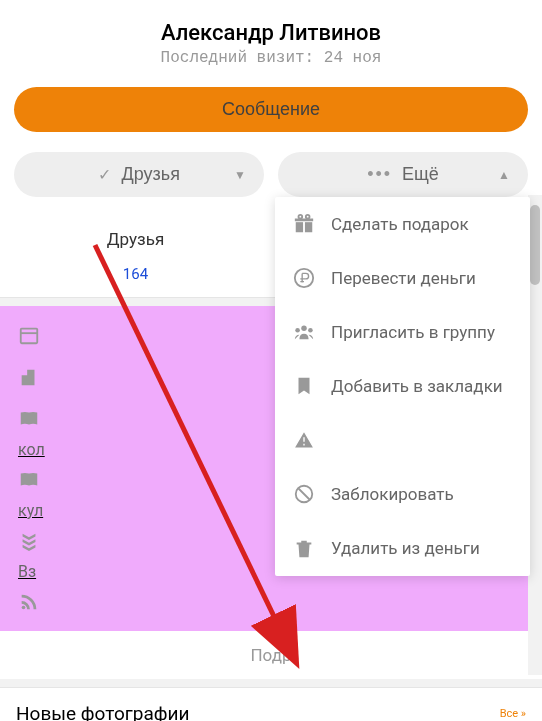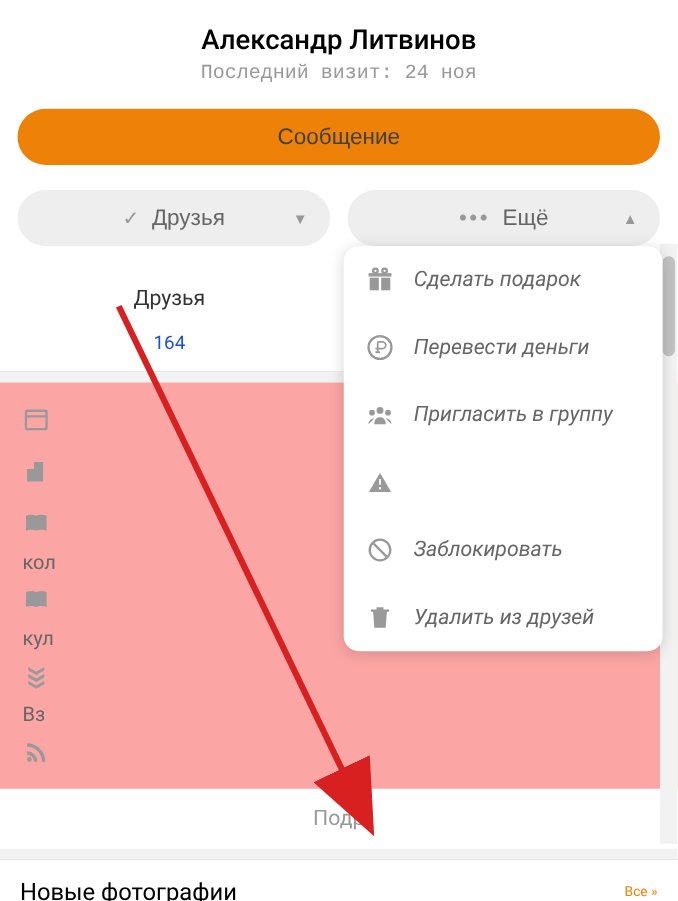"Сделать подарок" .dropdown { border-radius: 12px -> 2px; font-style: italic -> none }
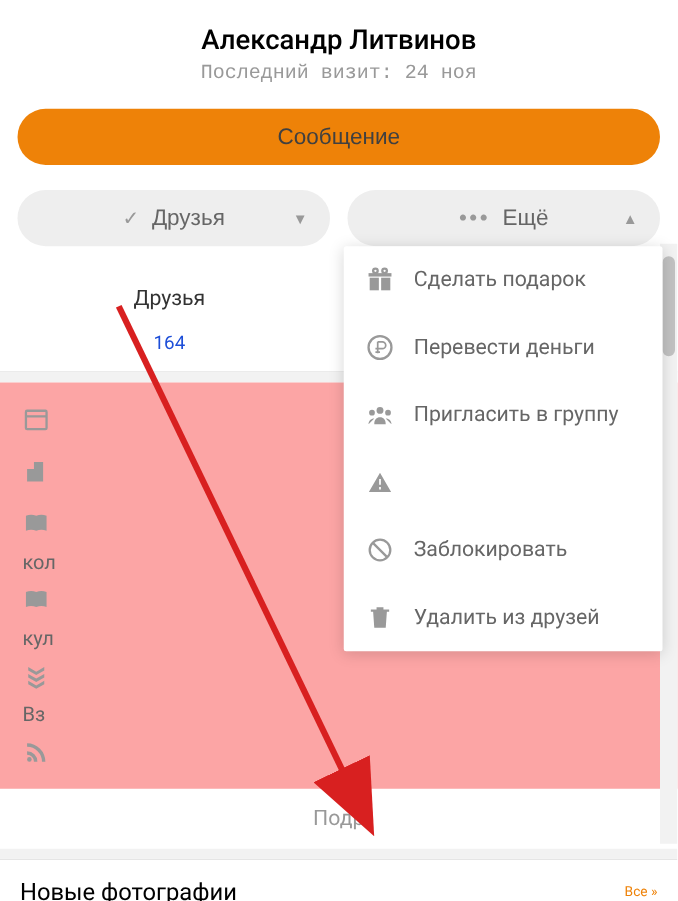"Добавить в закладки" div.dd-item { html: none -> <div> <svg> <path></path> </svg> <span>Добавить в закладки</span> </div> }
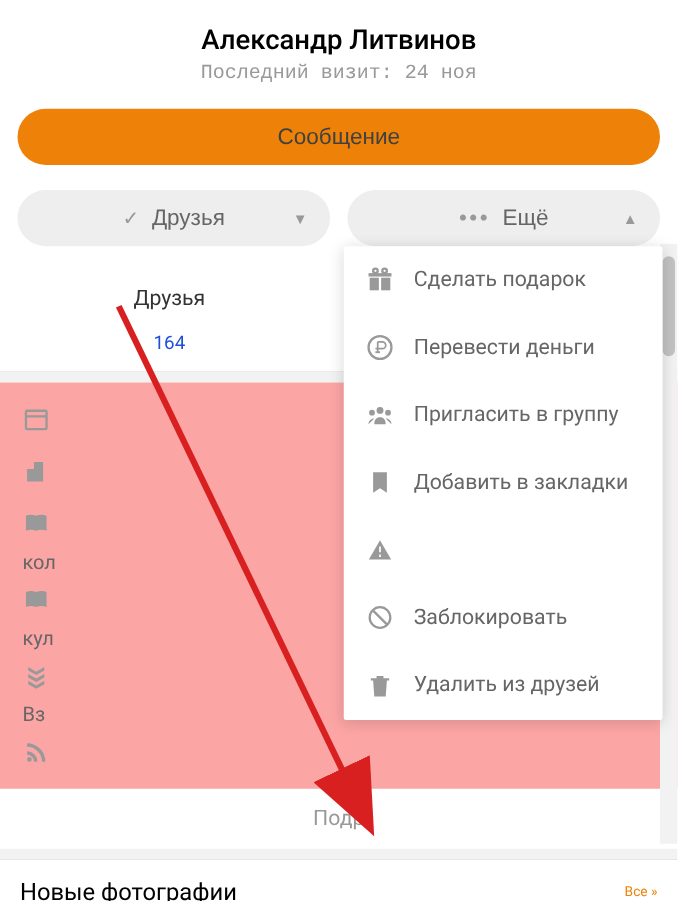"кол" .side-list { background: #fca5a5 -> #f0abfc; text-decoration: none -> underline }
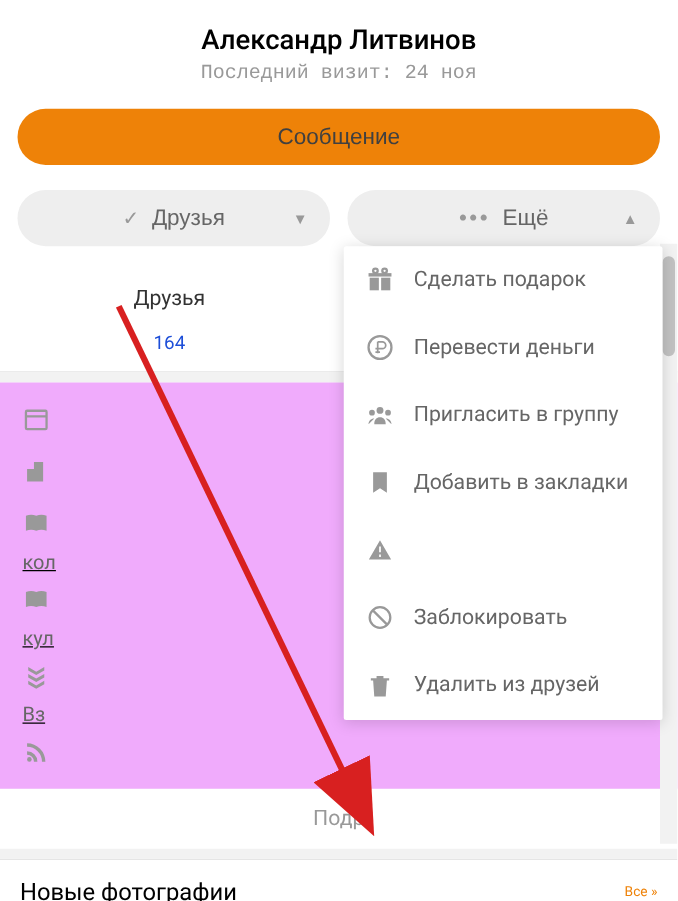"Удалить из друзей" span.dd-text { text: друзей -> деньги }
